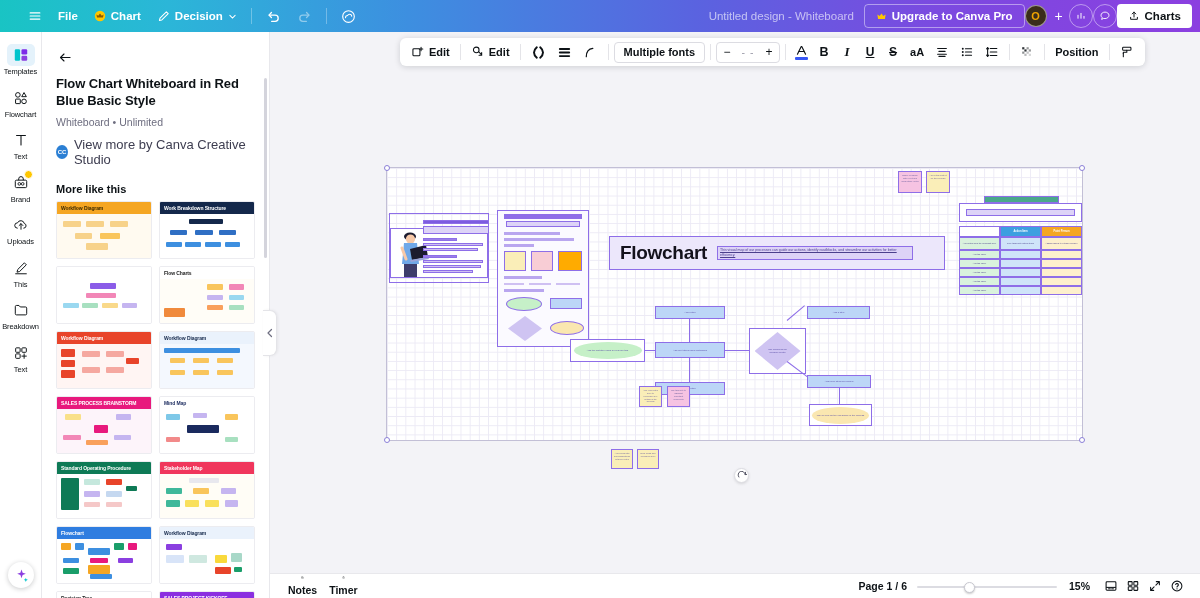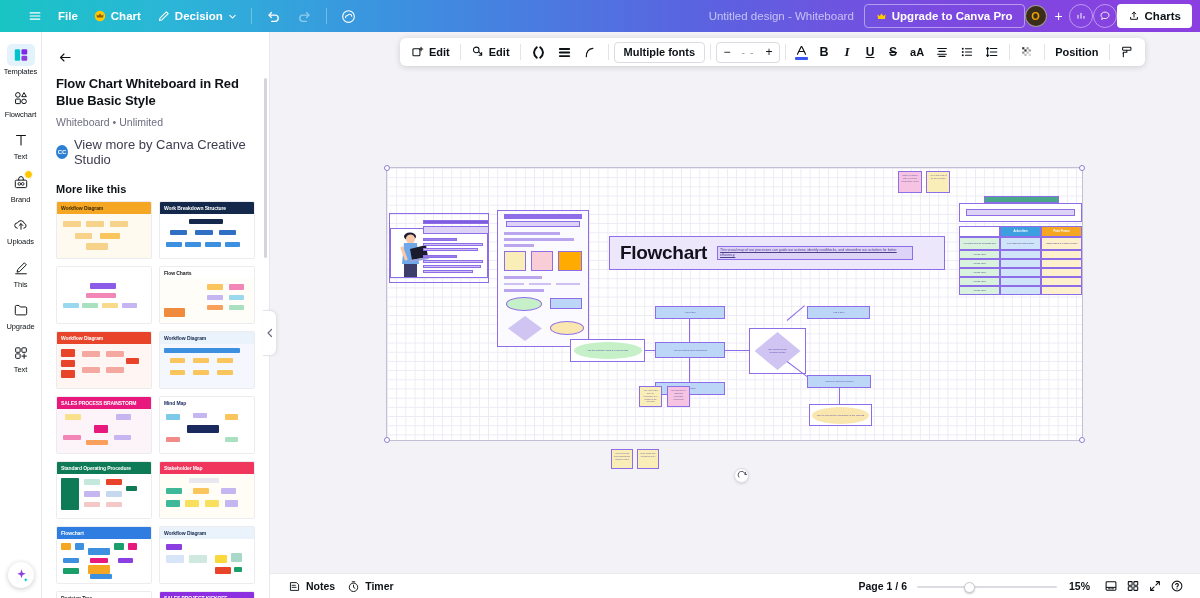"Upgrade" span.rail-label { text: Upgrade -> Breakdown }
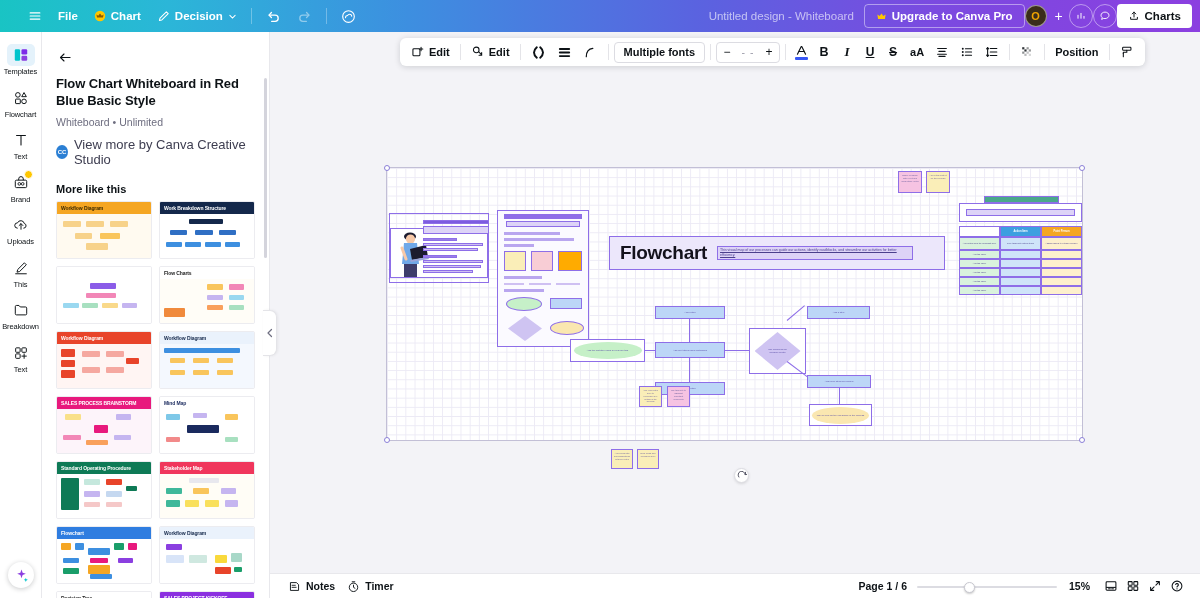"Notes" .bb-btn { flex-direction: none -> column }
